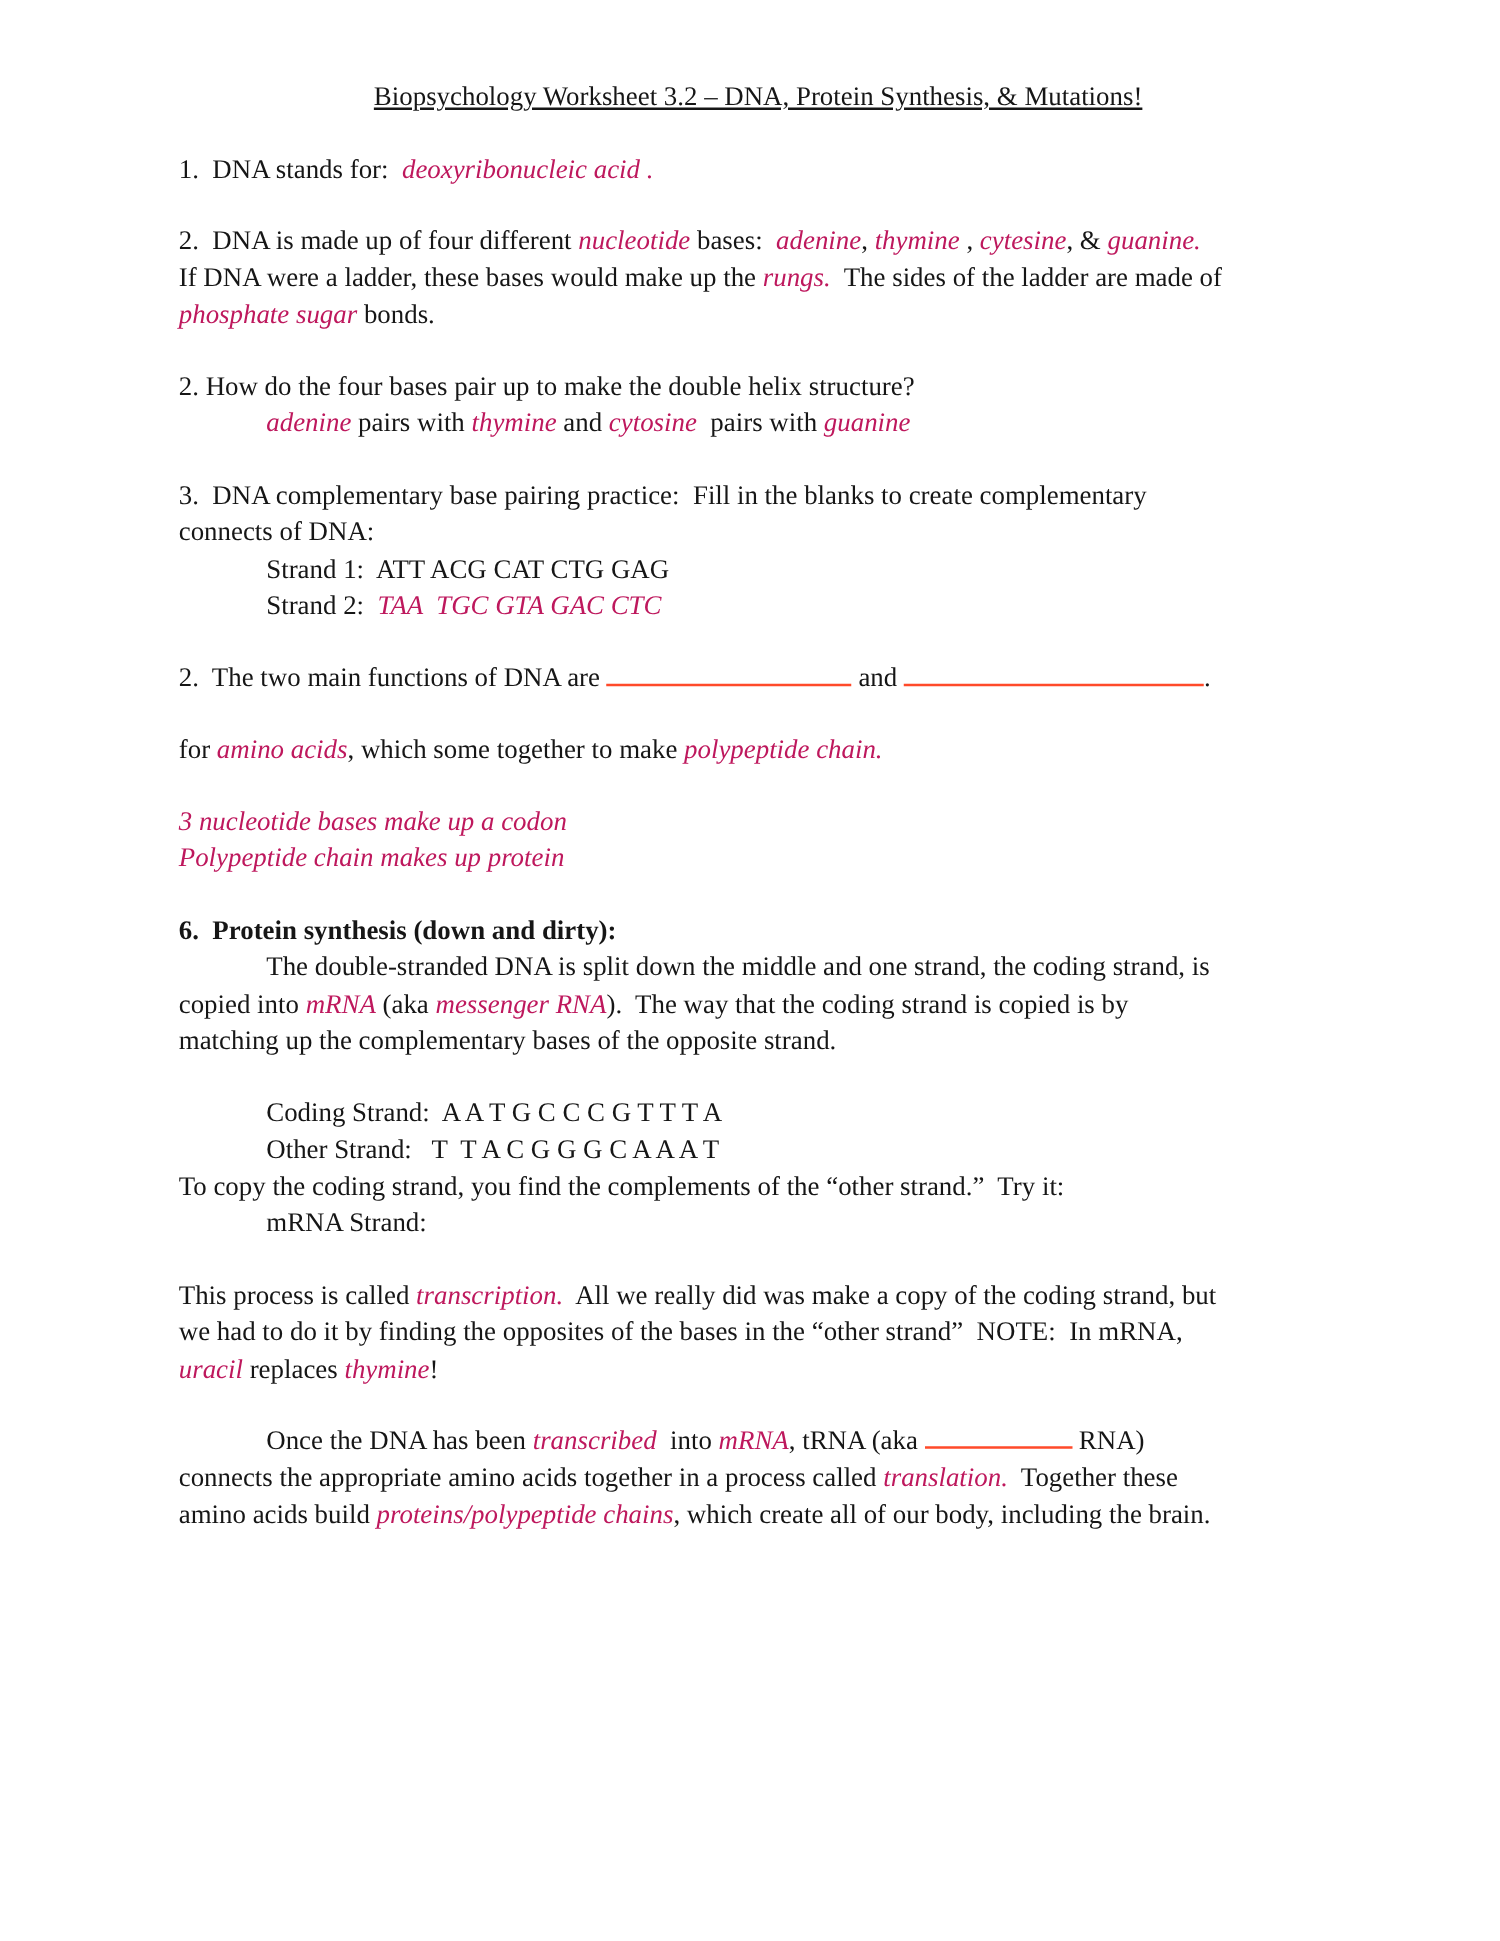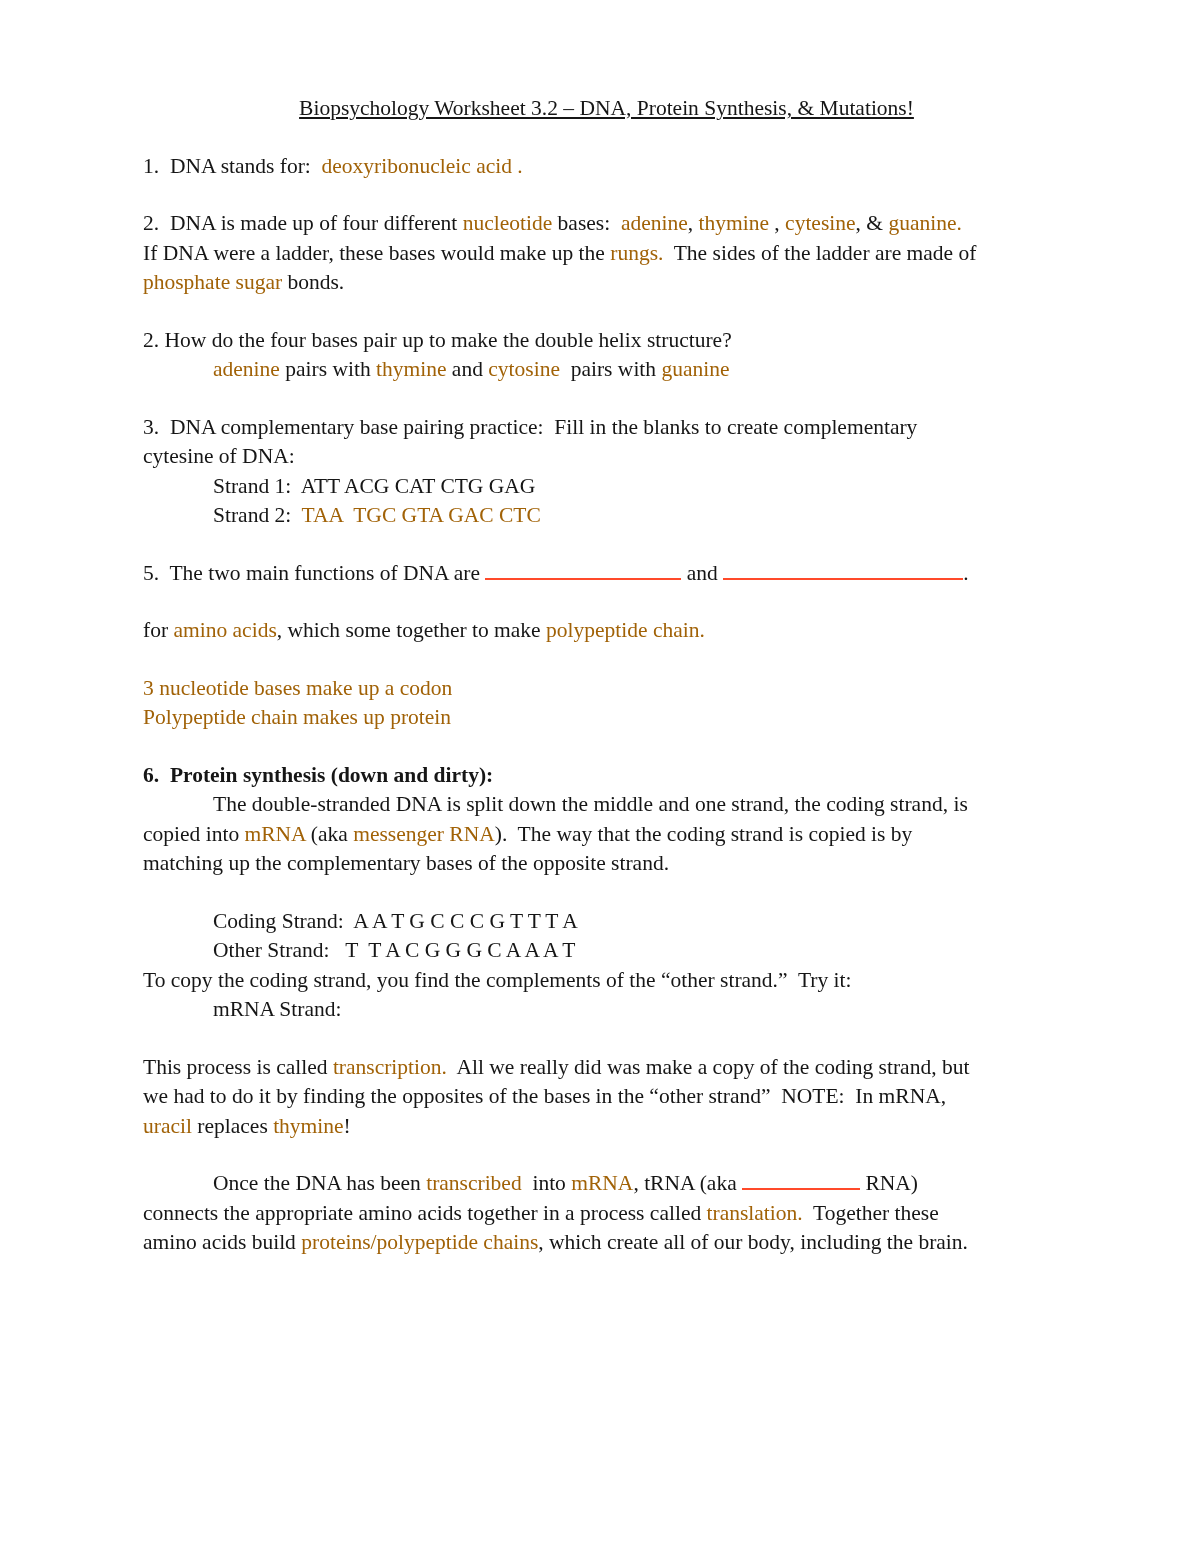"Biopsychology Worksheet 3.2 – DNA," .content { padding: 94px 130px 0 143px -> 63px 130px 0 143px }
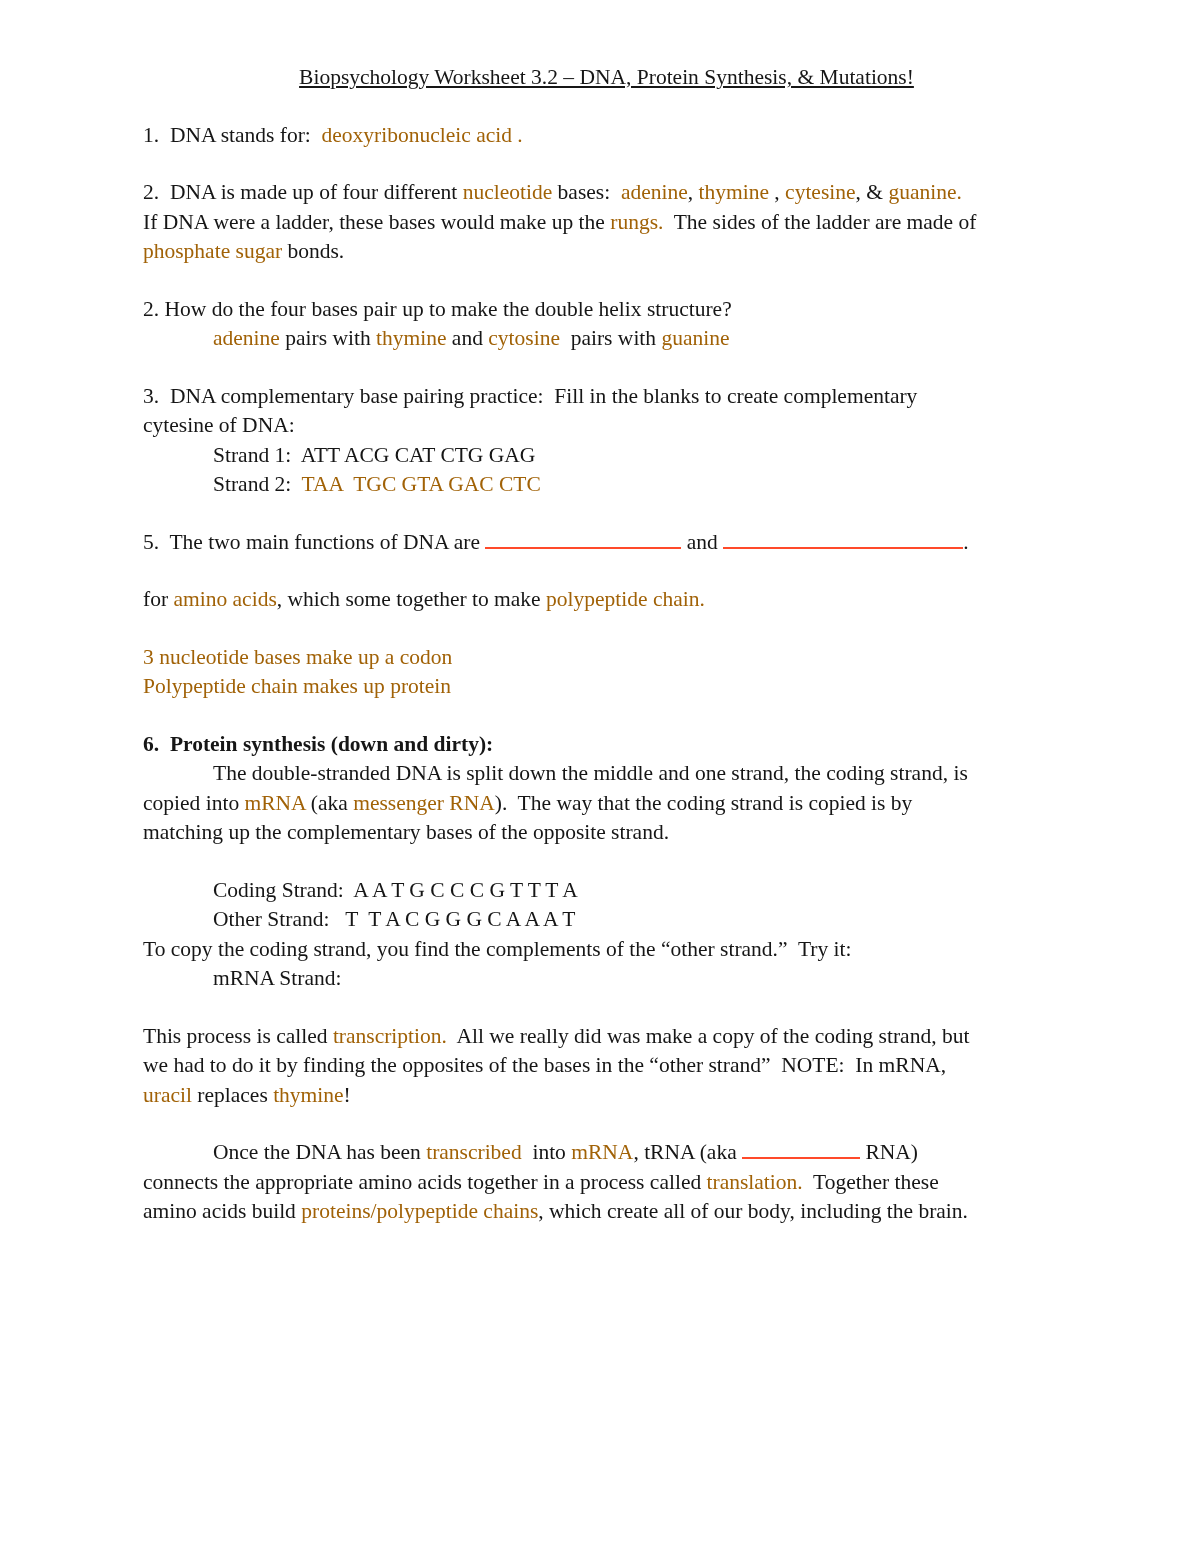"deoxyribonucleic acid ." .red { color: #a16207 -> #be185d; font-style: none -> italic }
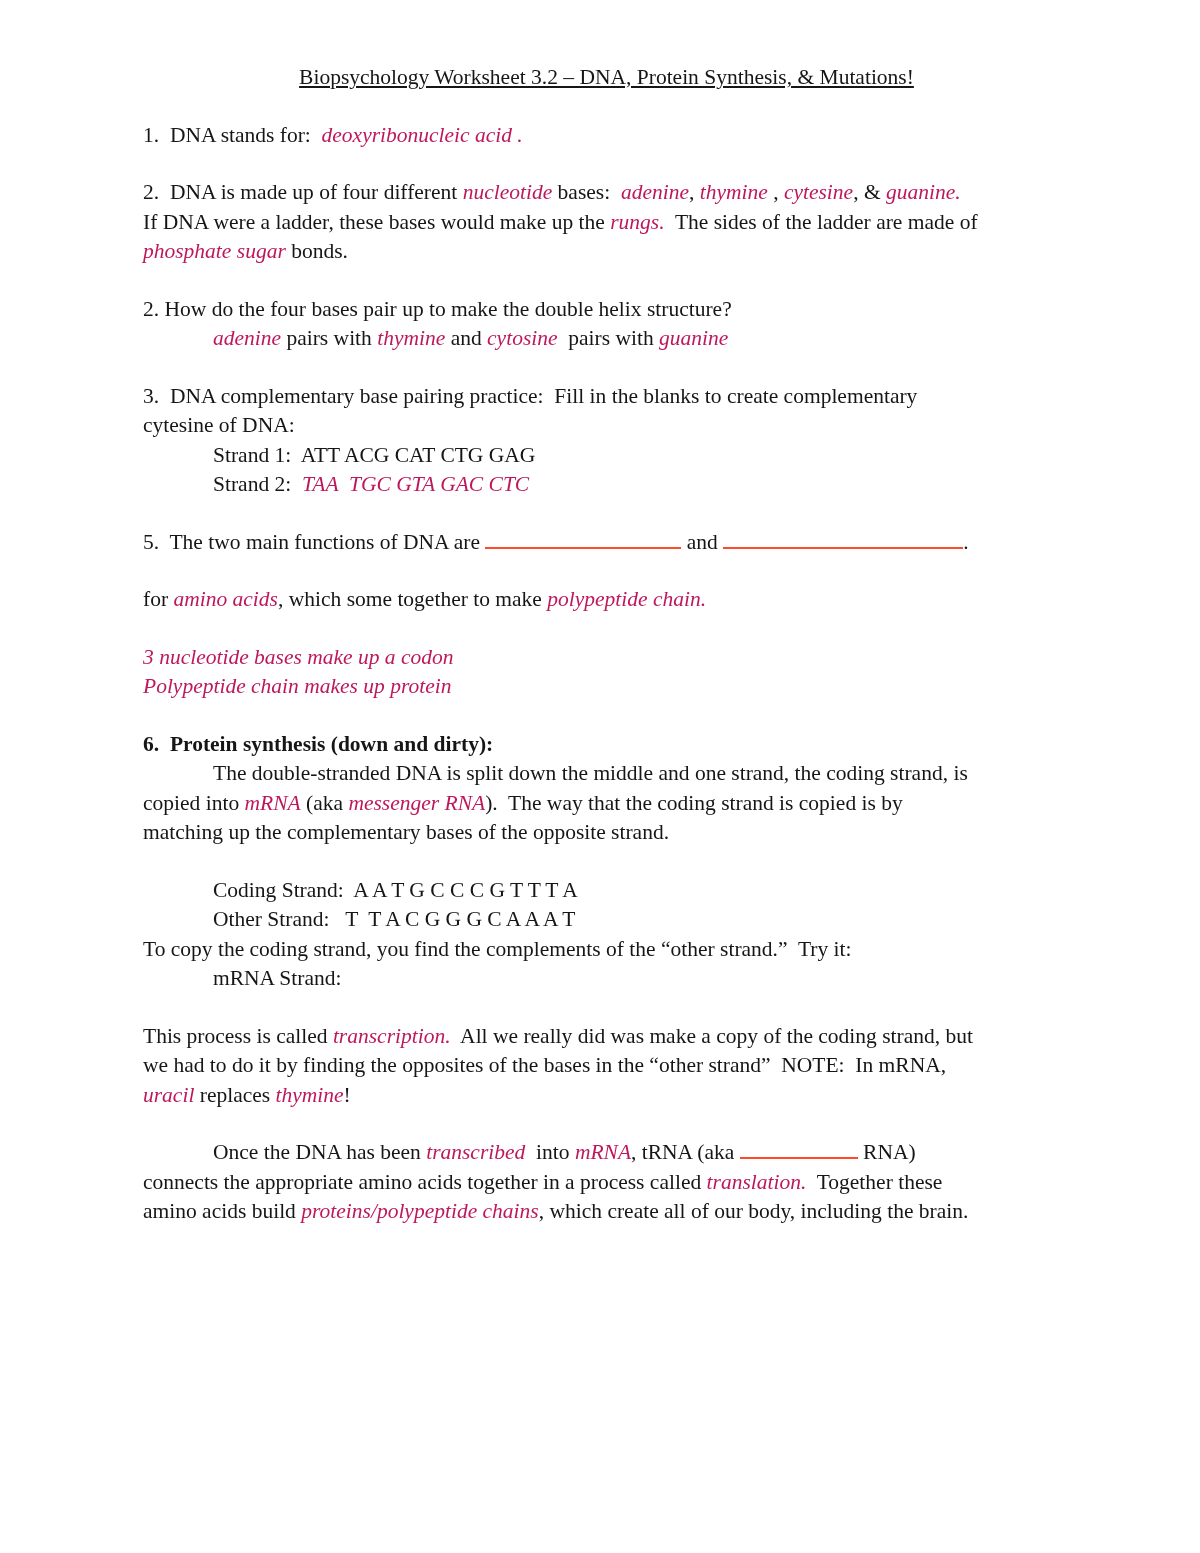"cytesine of DNA:" span { text: cytesine -> connects }
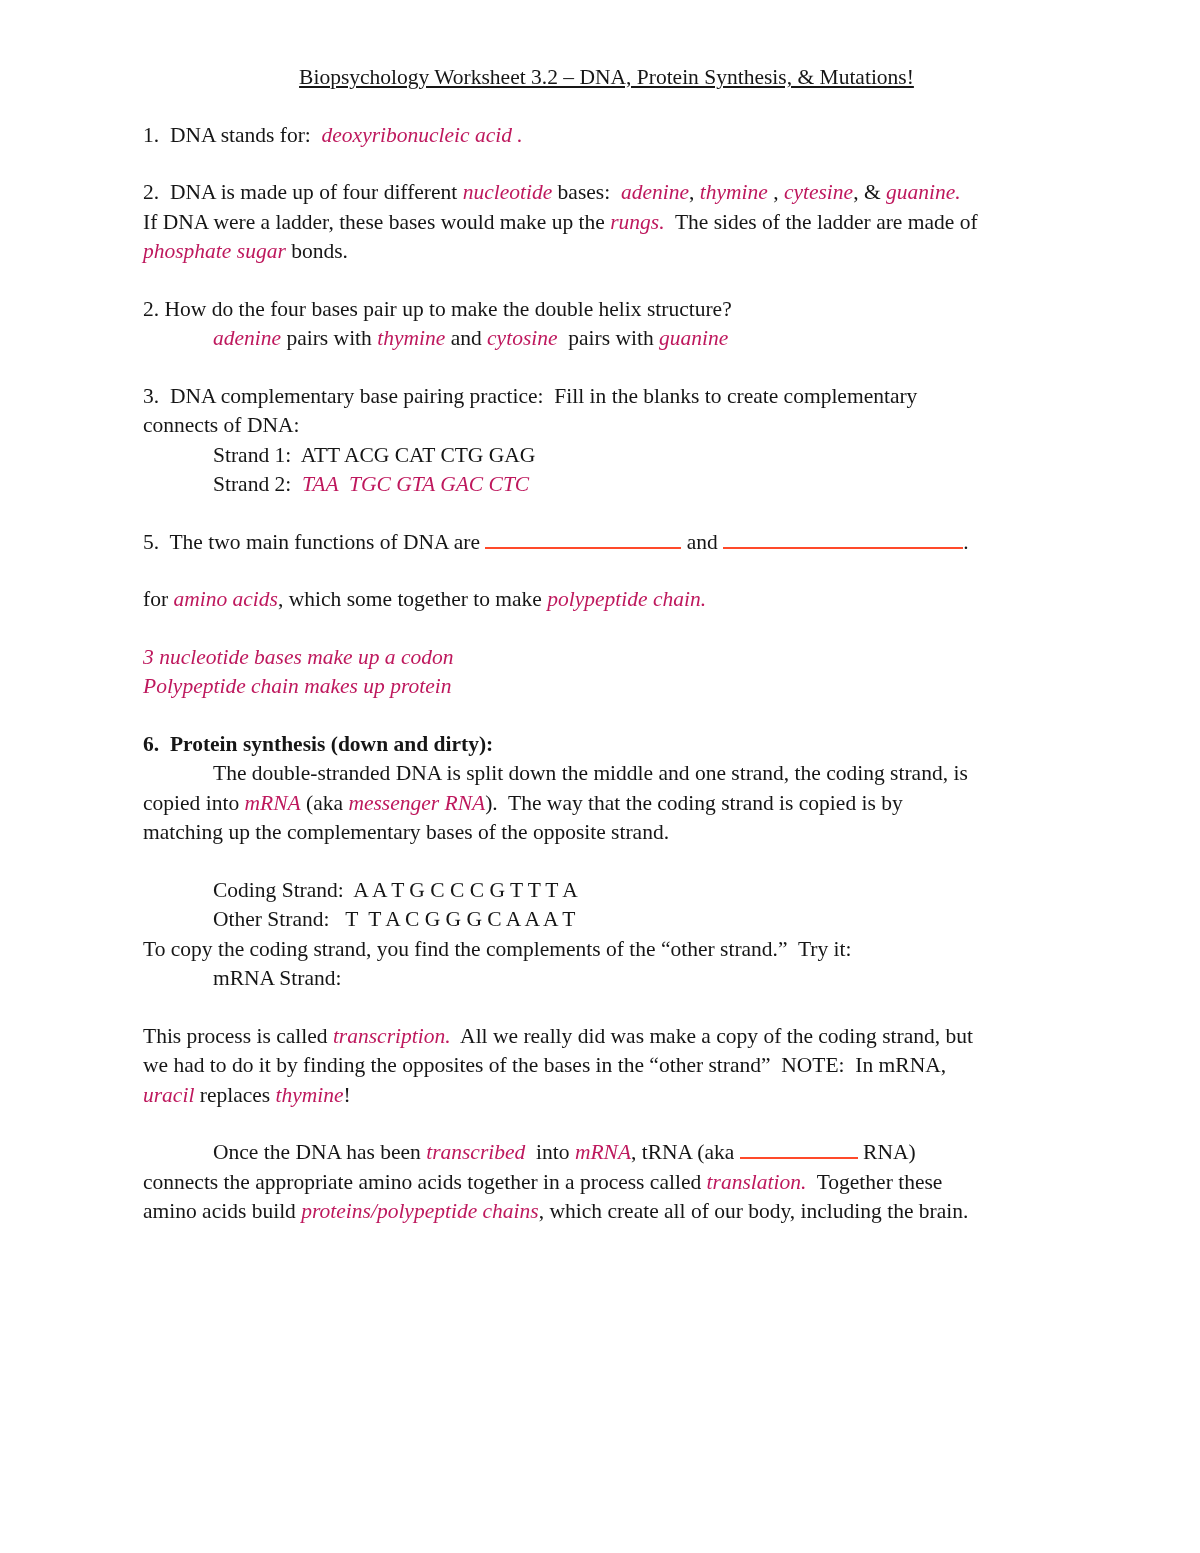"5. The two main functions" span { text: 5 -> 2 }
